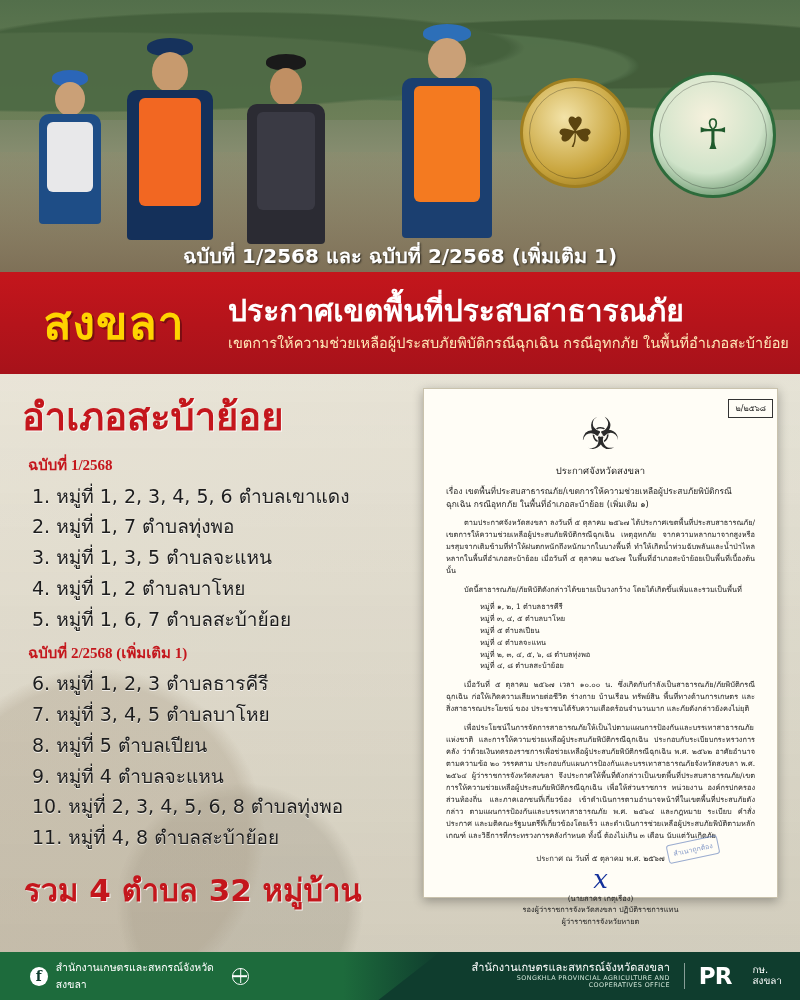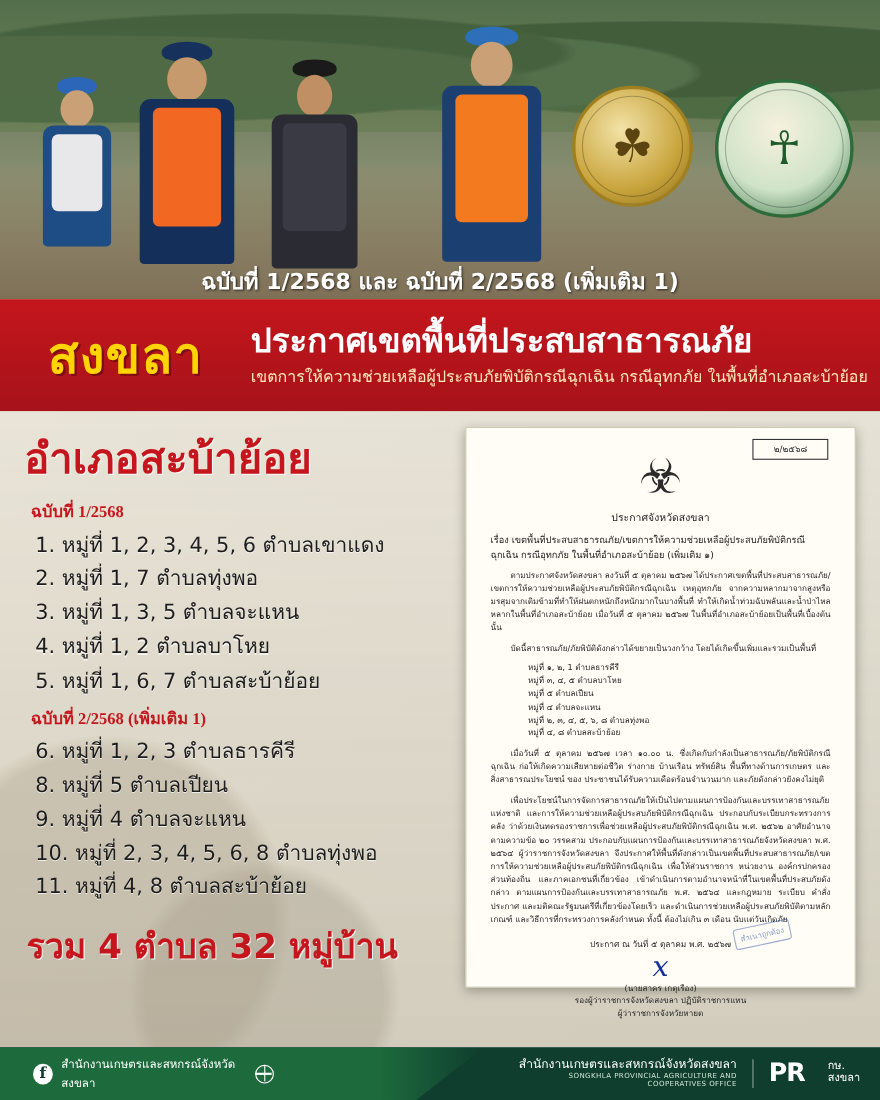"๒/๒๕๖๘" .doc-pagemark { padding: 2px 18px -> 2px 6px; right: 24px -> 4px }
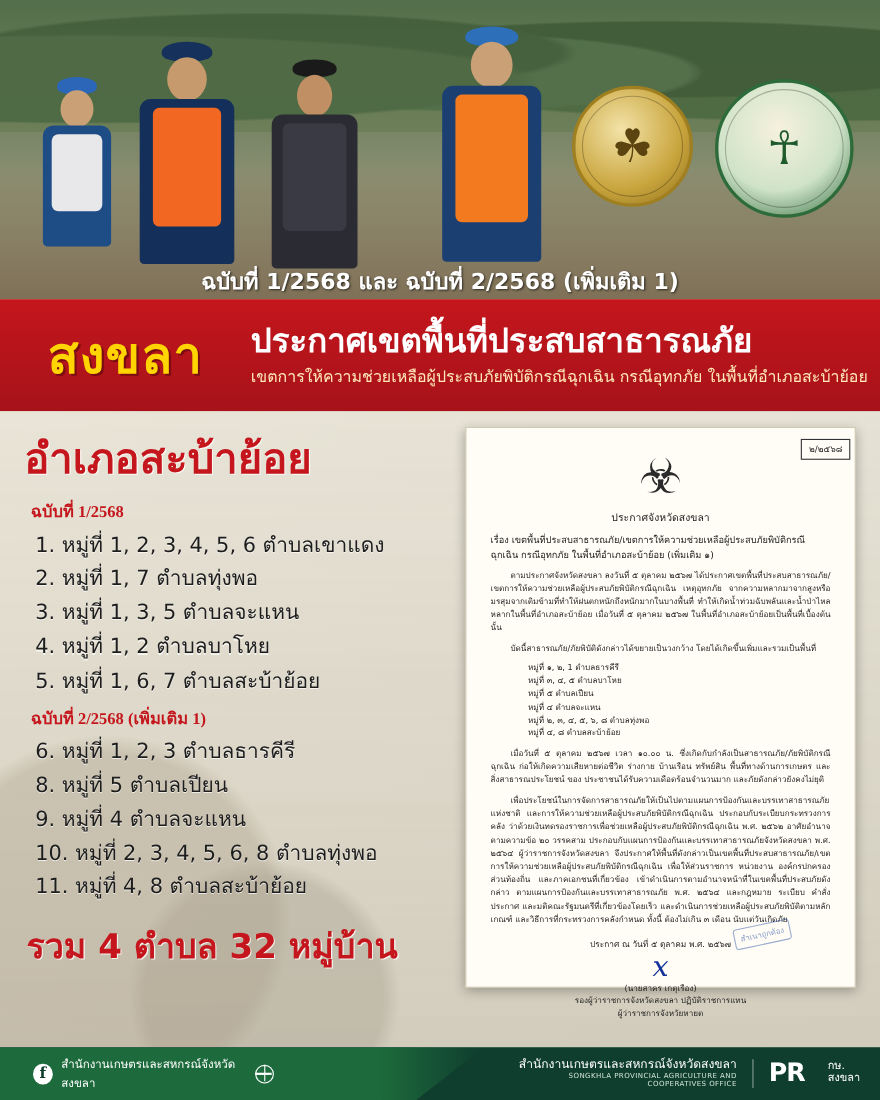"7. หมู่ที่ 3, 4, 5" li { html: none -> <li>7. หมู่ที่ 3, 4, 5 ตำบลบาโหย</li> }
